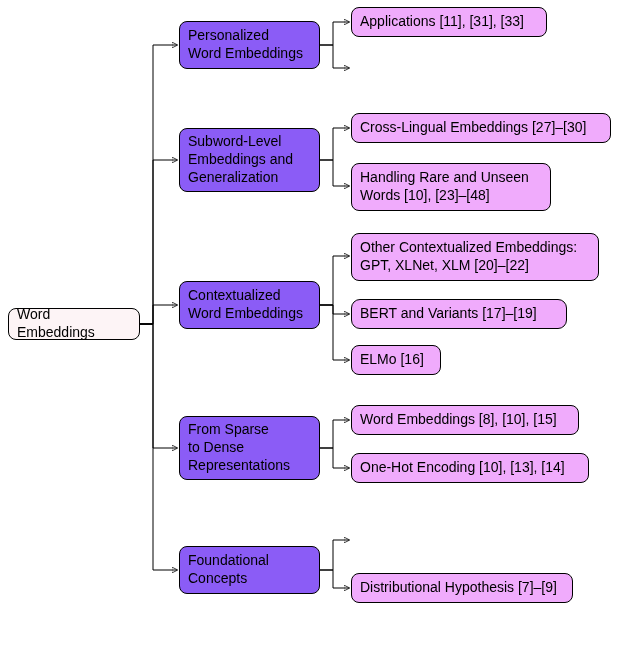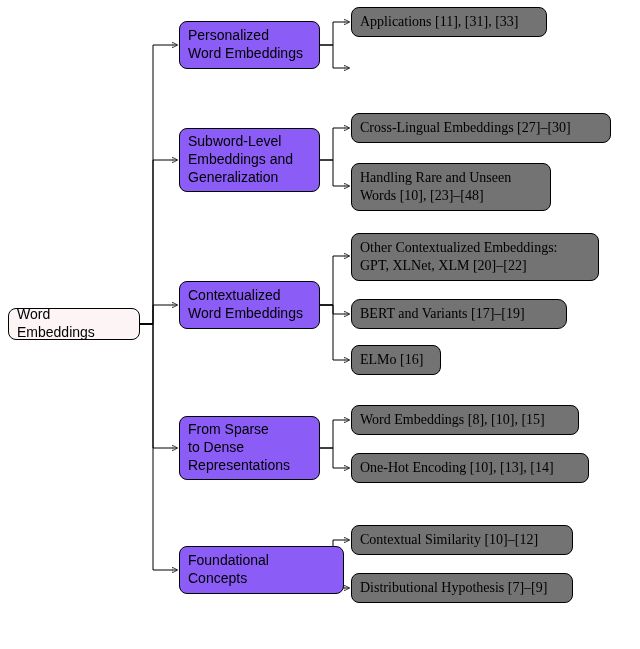"Applications [11], [31], [33]" .leaf { background: #737373 -> #f0abfc; font-family: Liberation Serif, serif -> none }
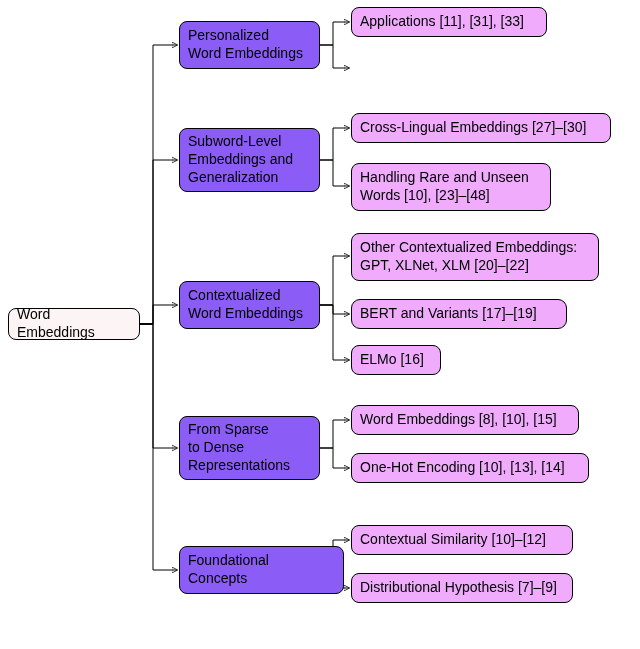"Contextual Similarity [10]–[12]" div.node { html: <div>Contextual Similarity [10]–[12]</div> -> none }
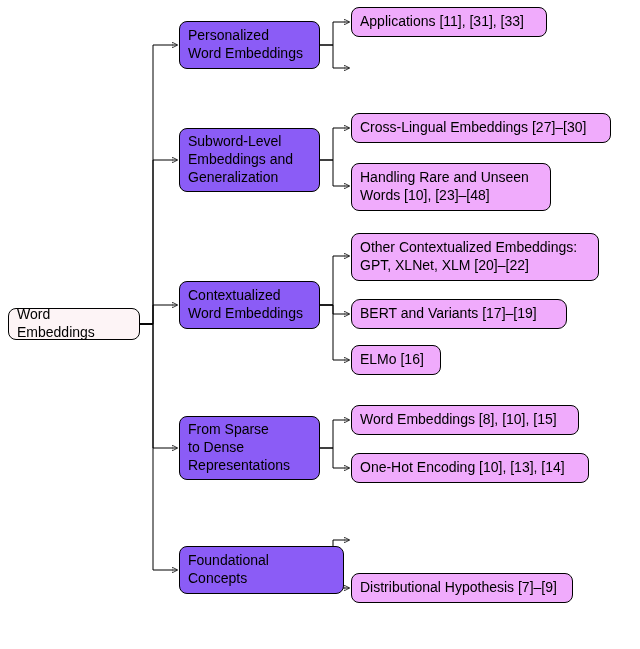"Foundational" div.node { width: 165px -> 141px }
